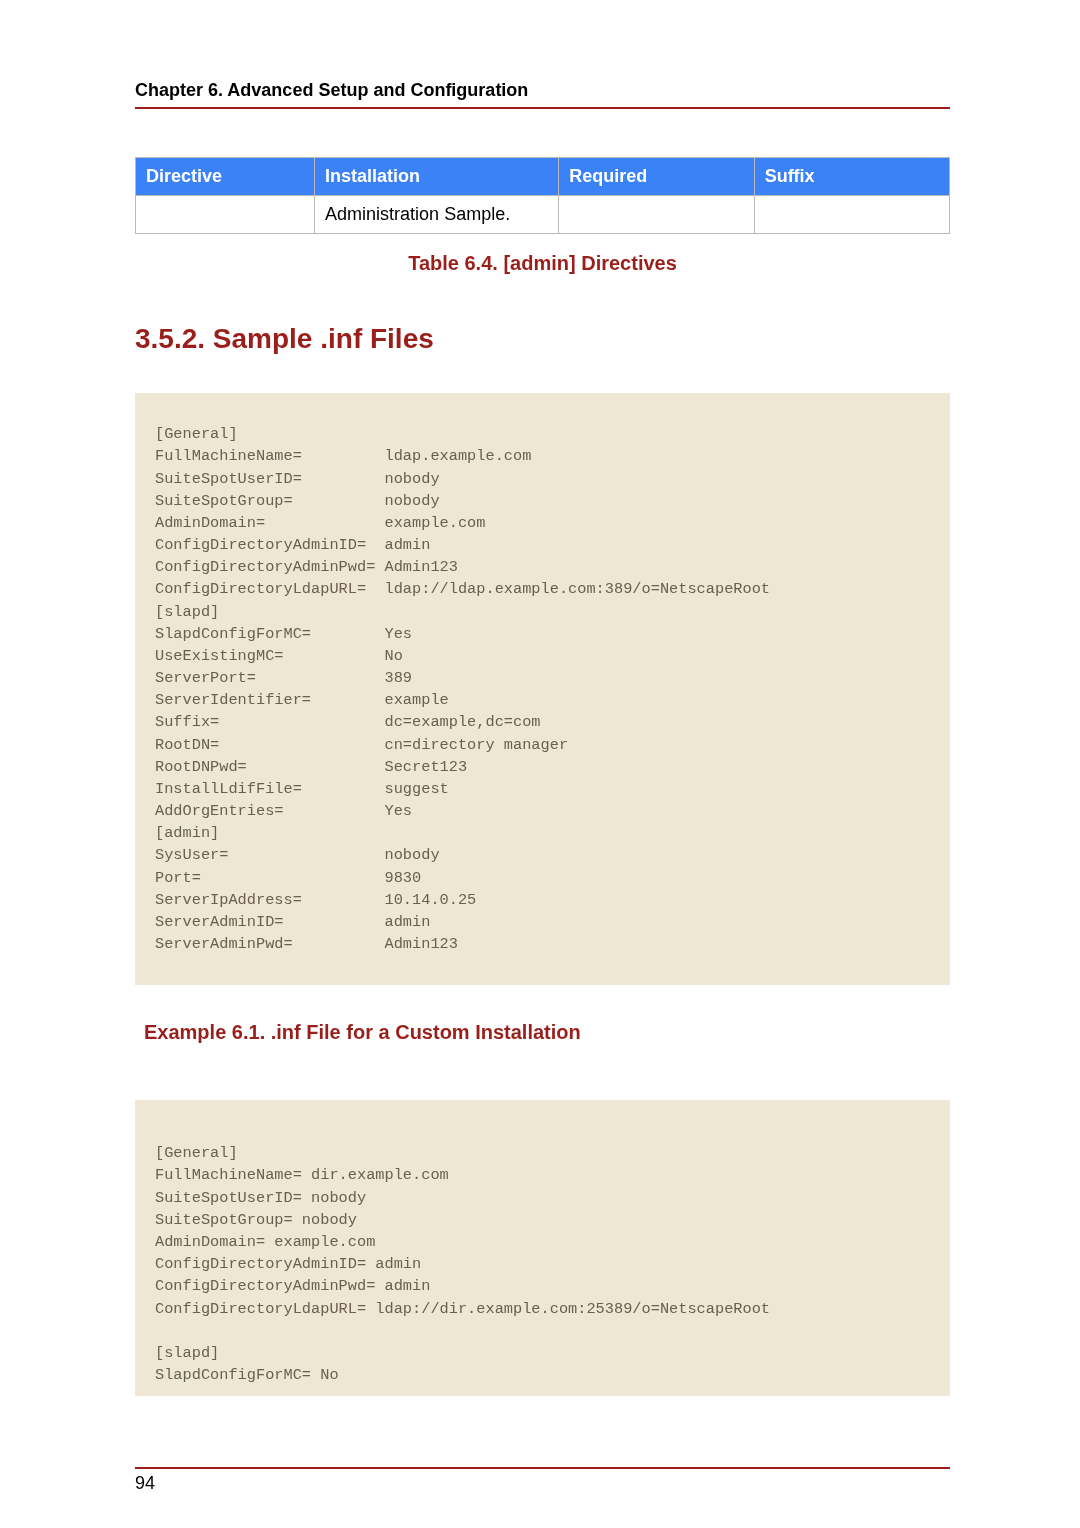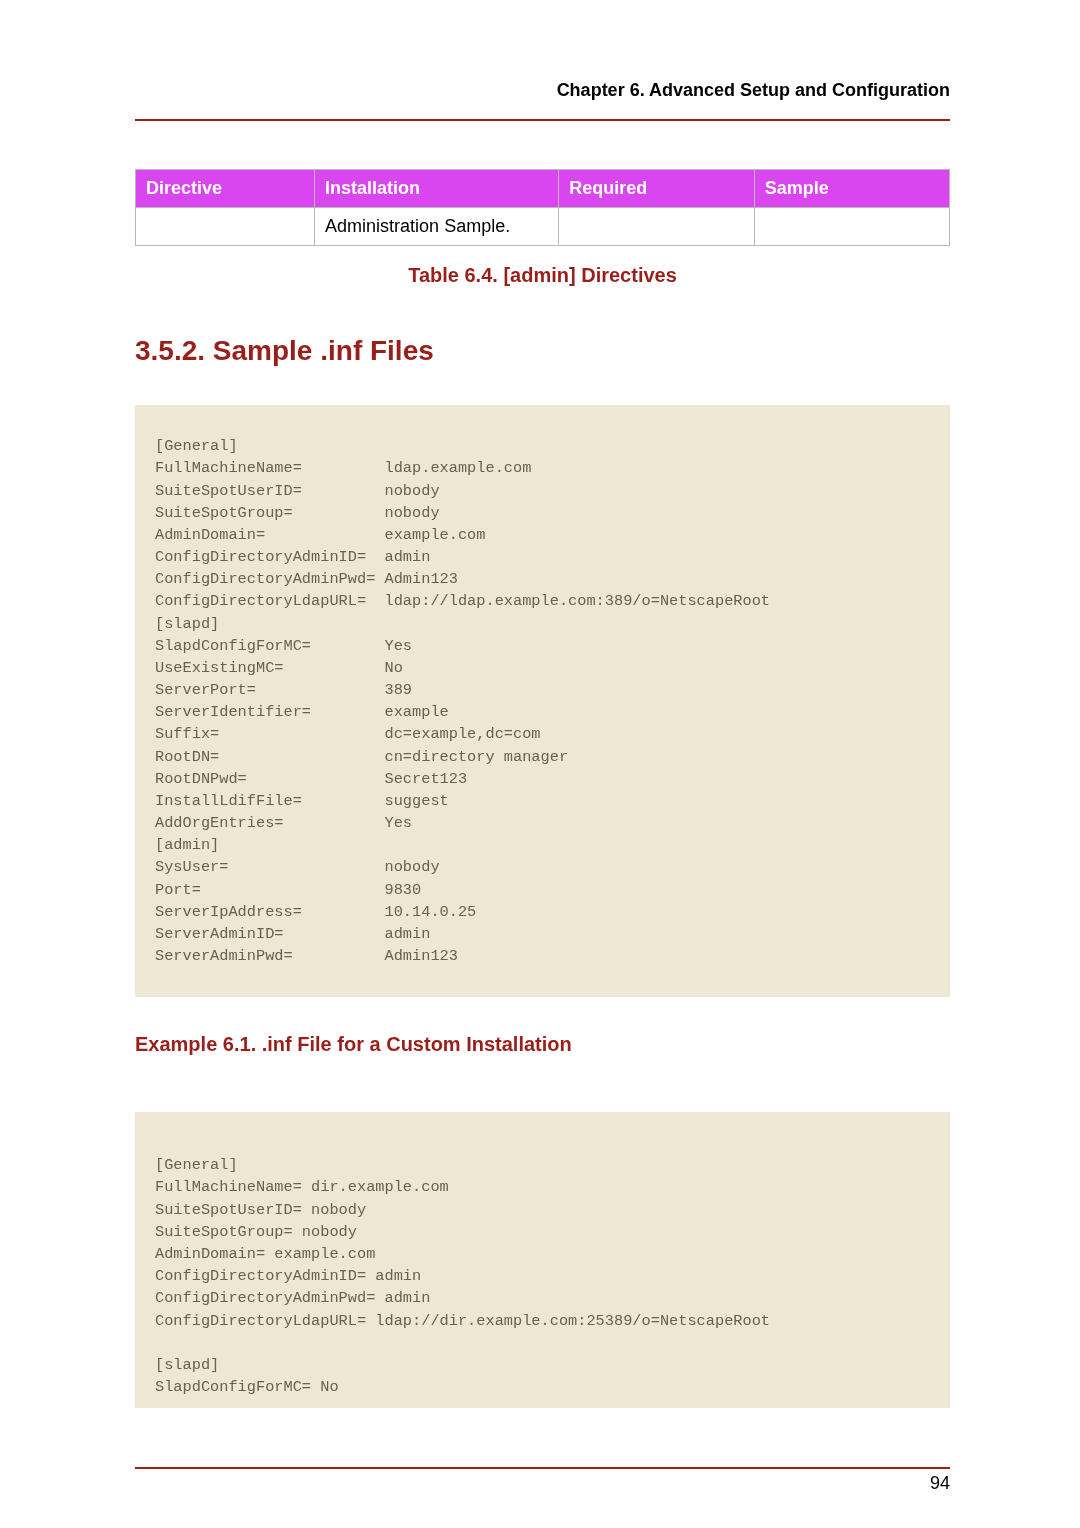"Chapter 6. Advanced Setup and" .chapter-header { padding-bottom: 18px -> 6px; text-align: right -> none }
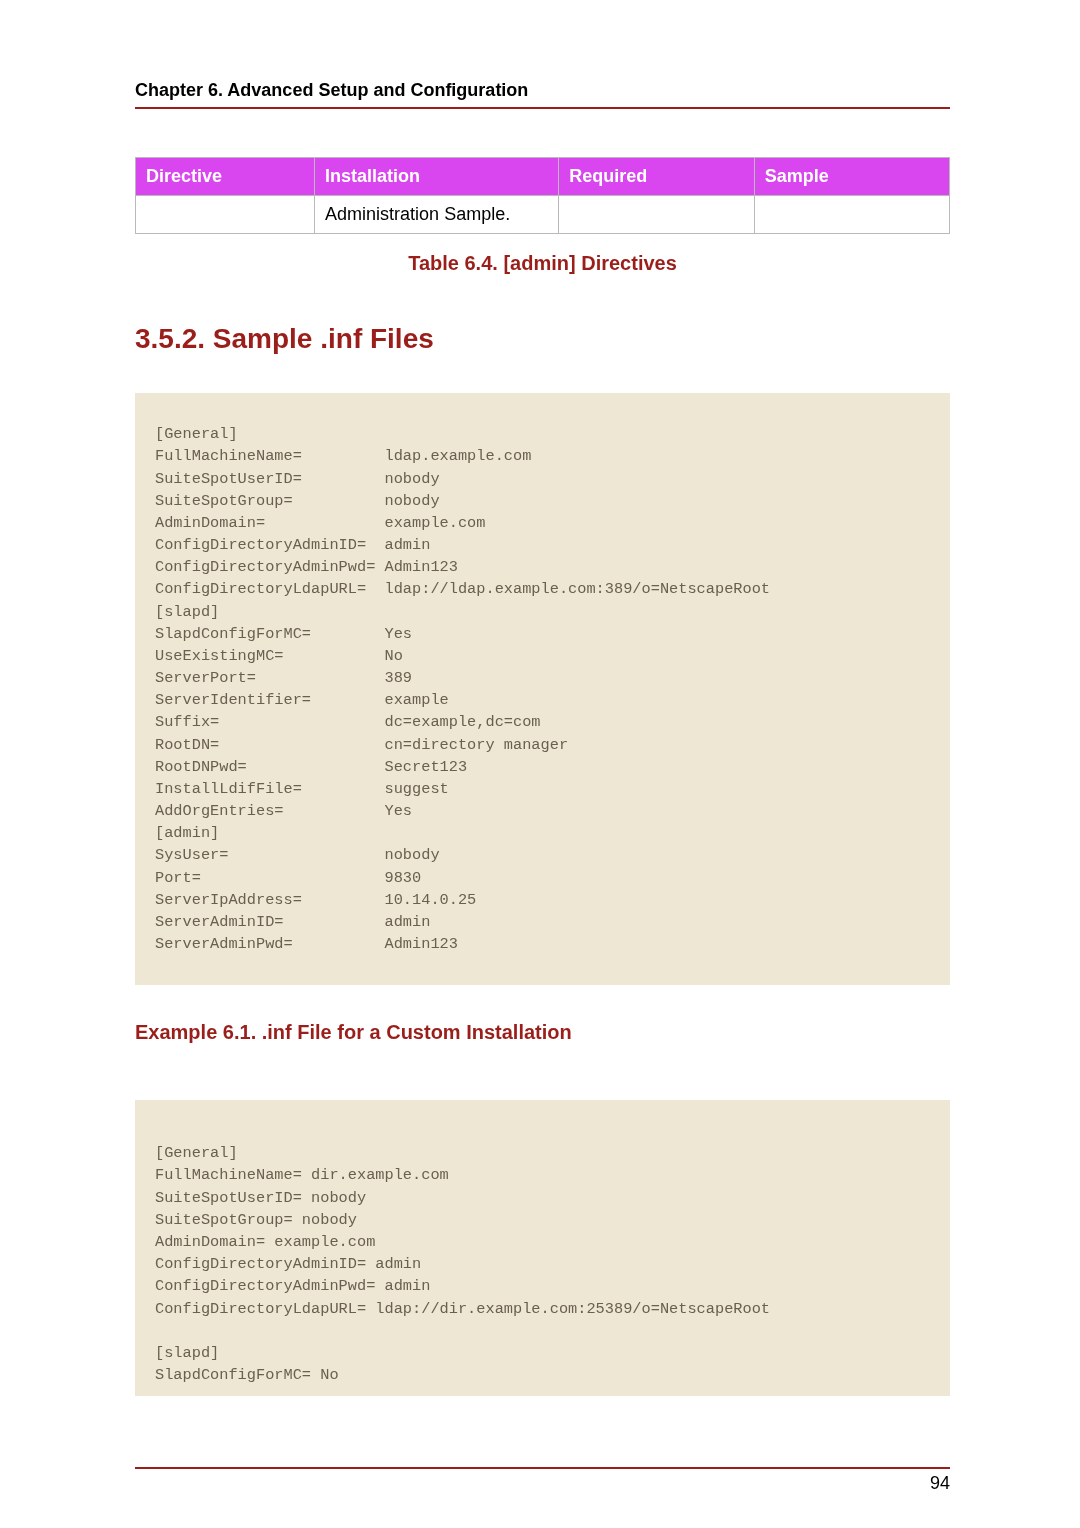"Directive" table.dir-table th { background: #d946ef -> #3b82f6 }
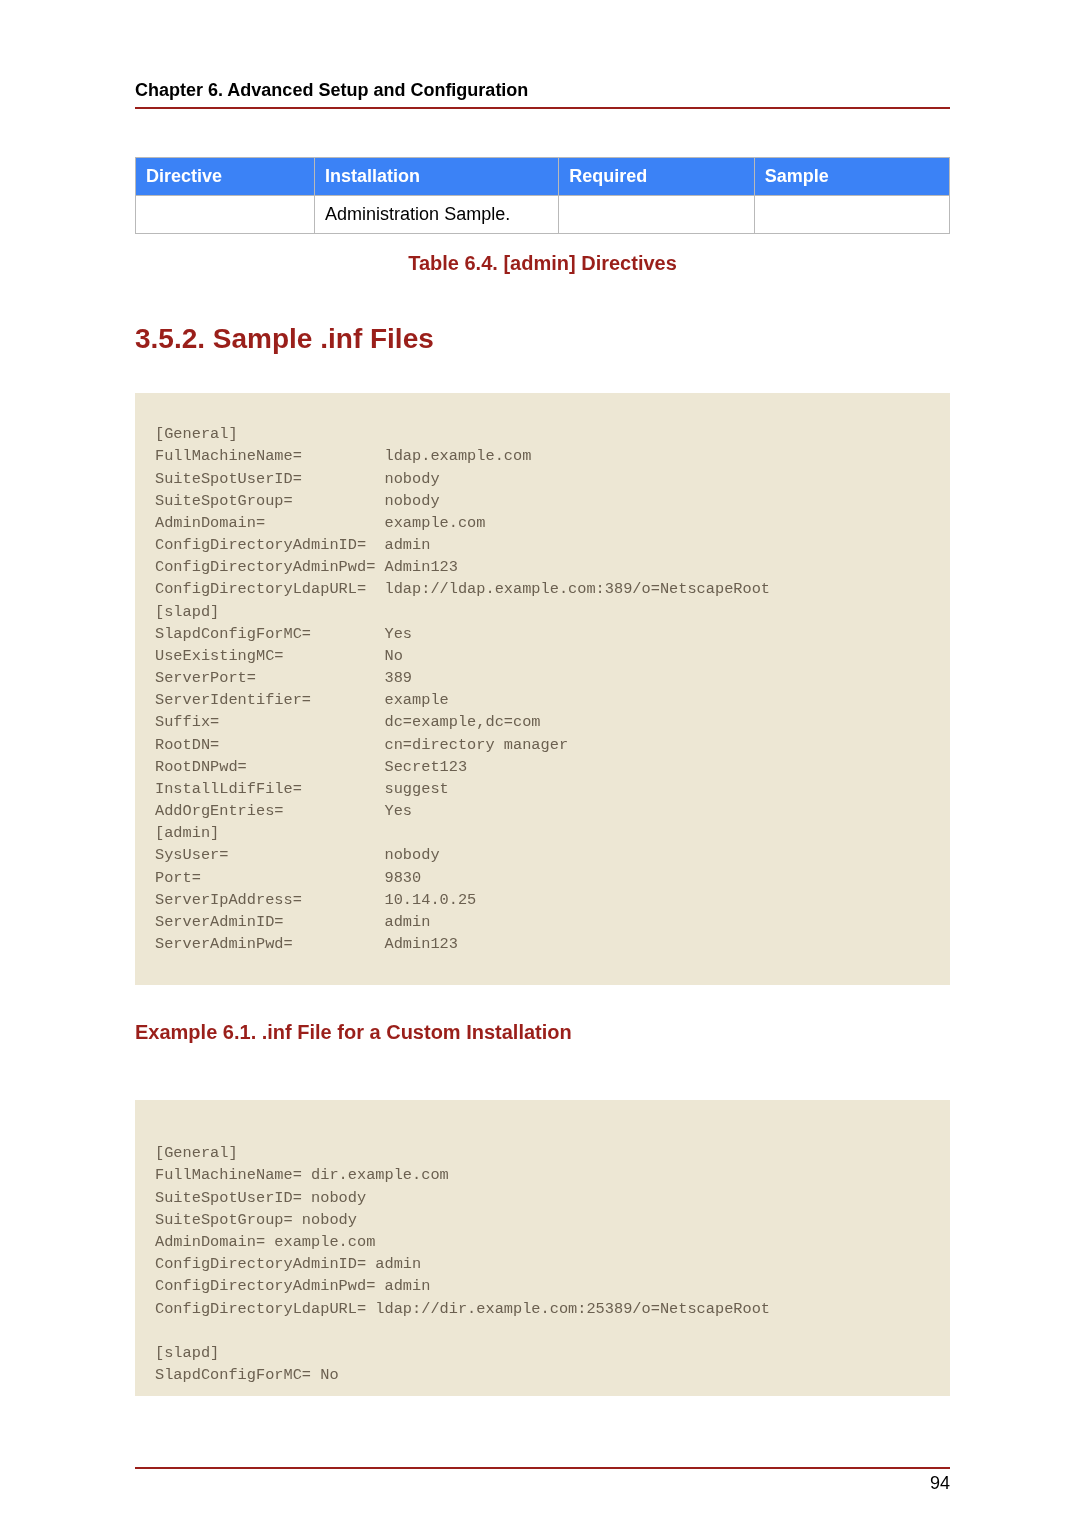"Sample" th.col-ex { text: Sample -> Suffix }
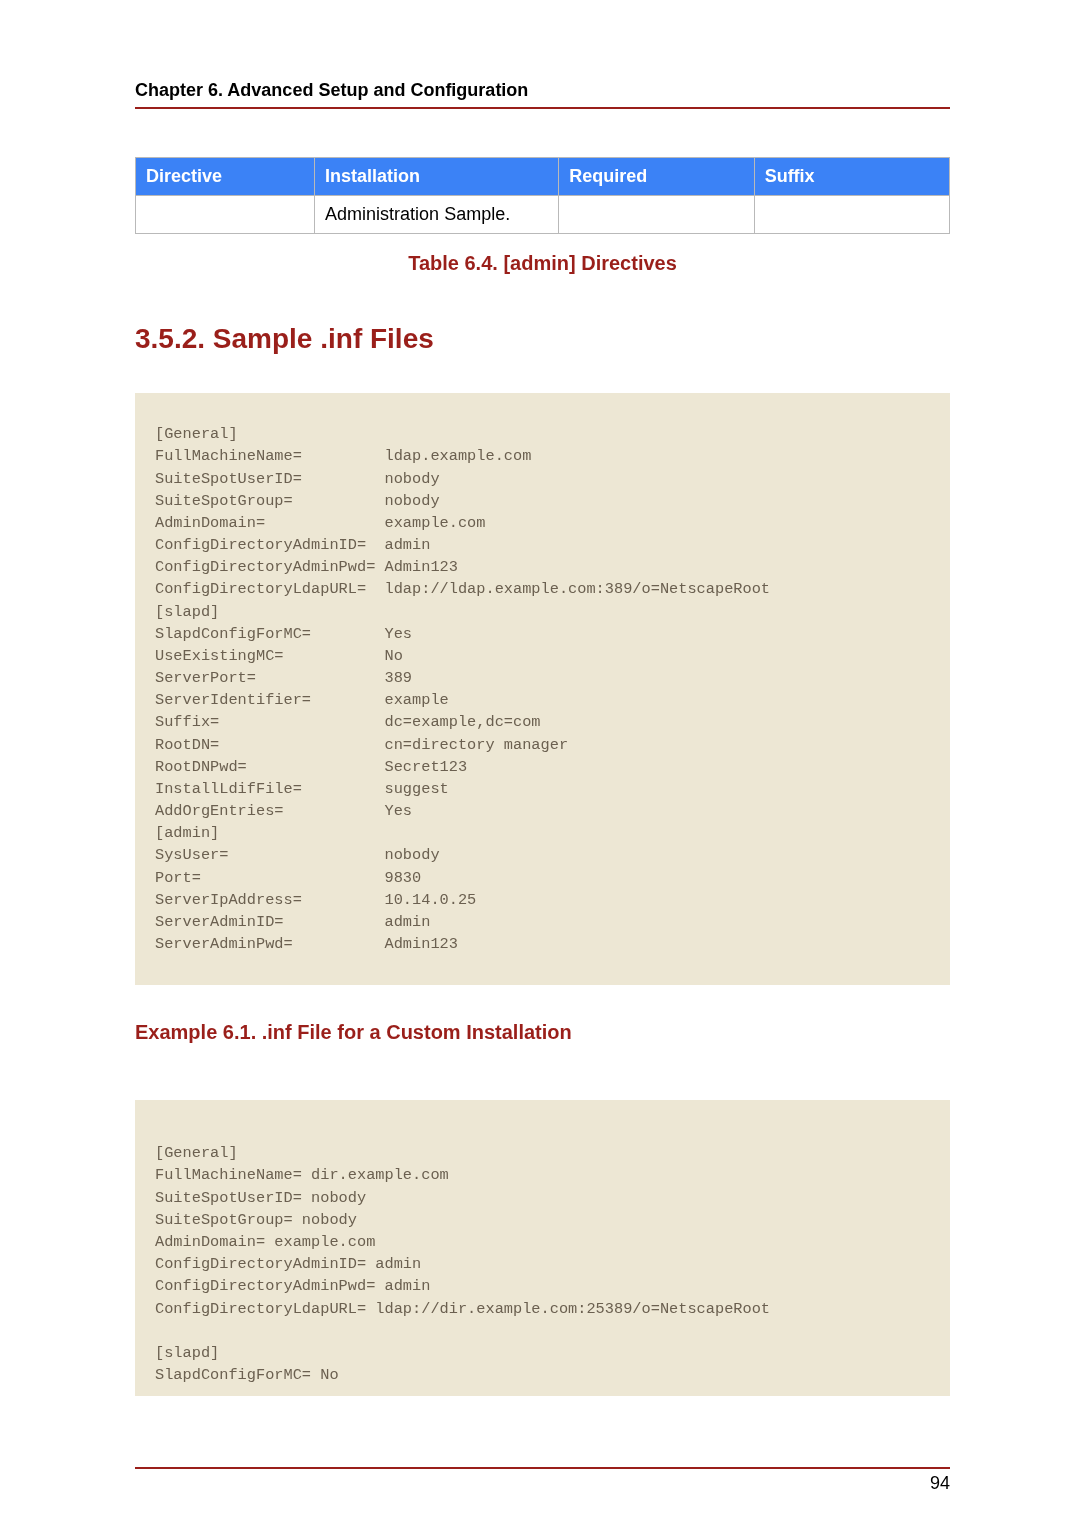"Example 6.1. .inf File for" .example-caption { margin-left: none -> 9px }
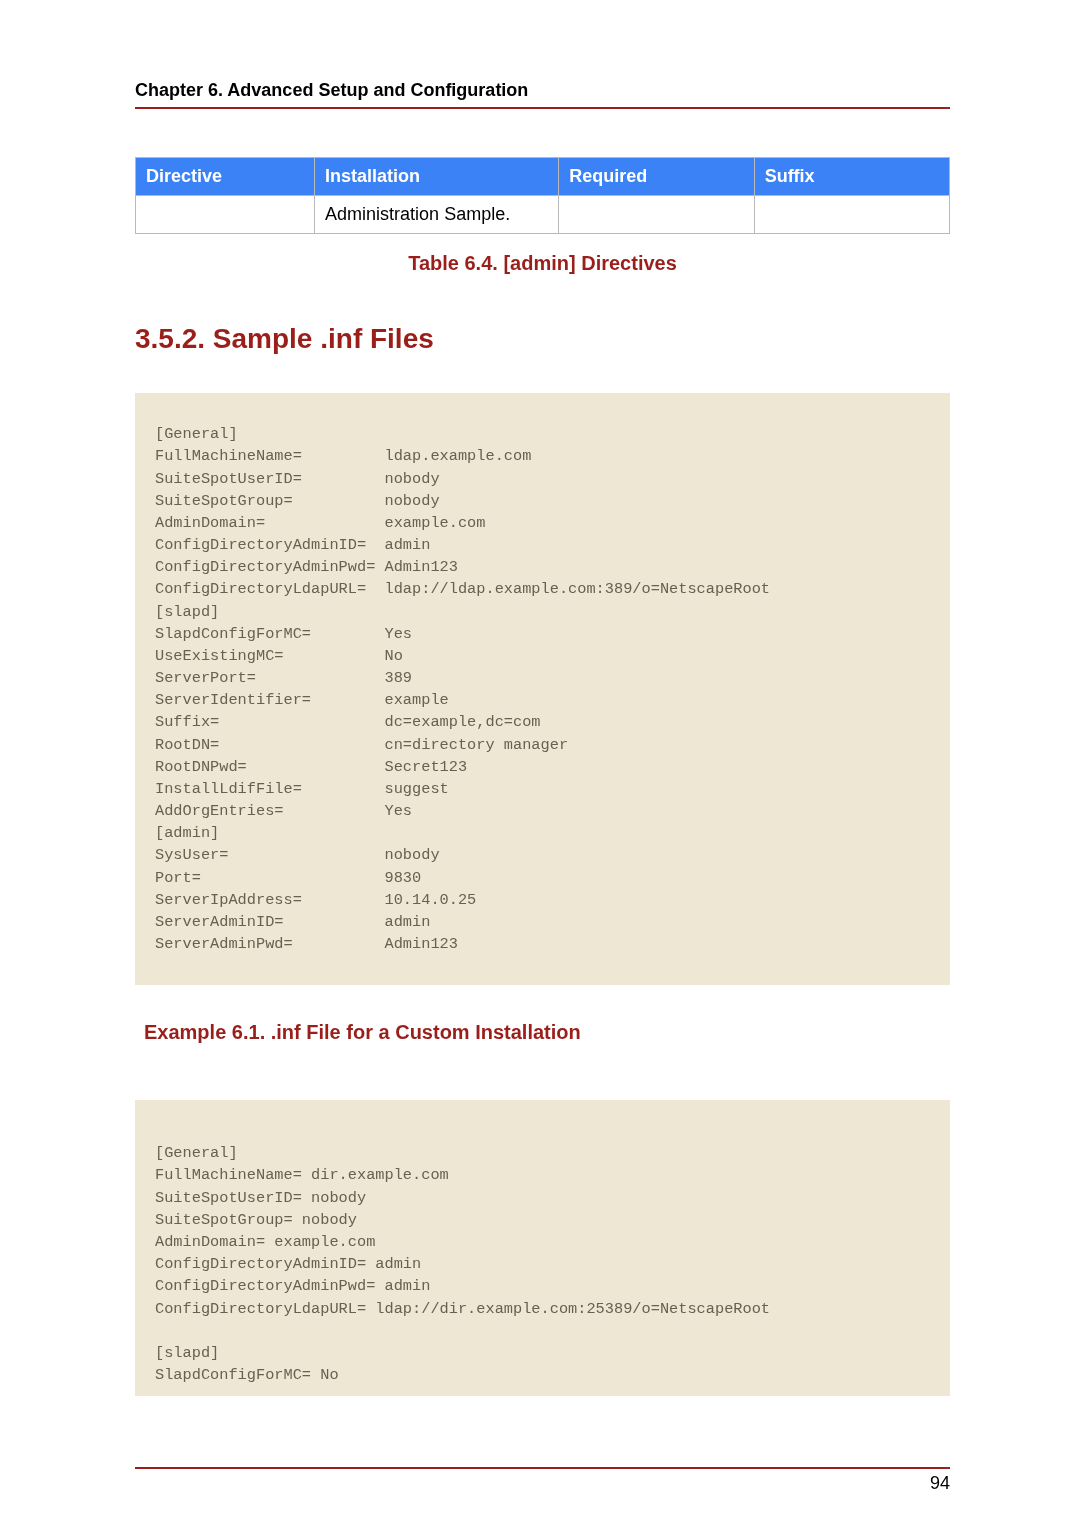"94" .footer { text-align: right -> none }
